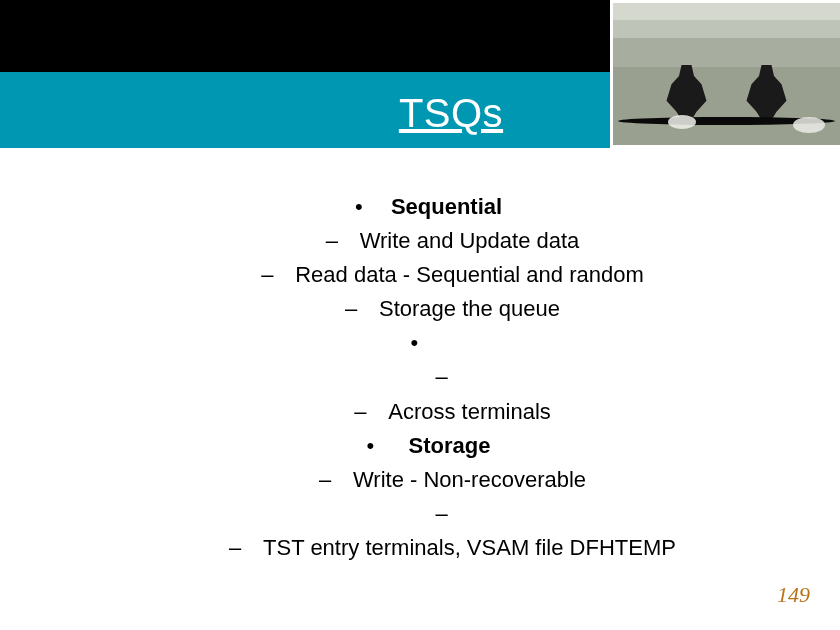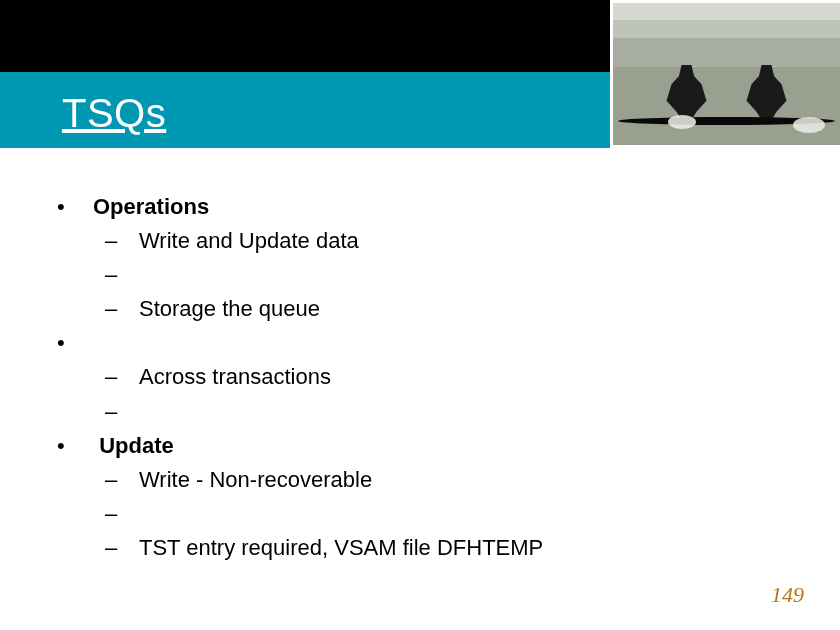"TSQs" * { justify-content: none -> center }
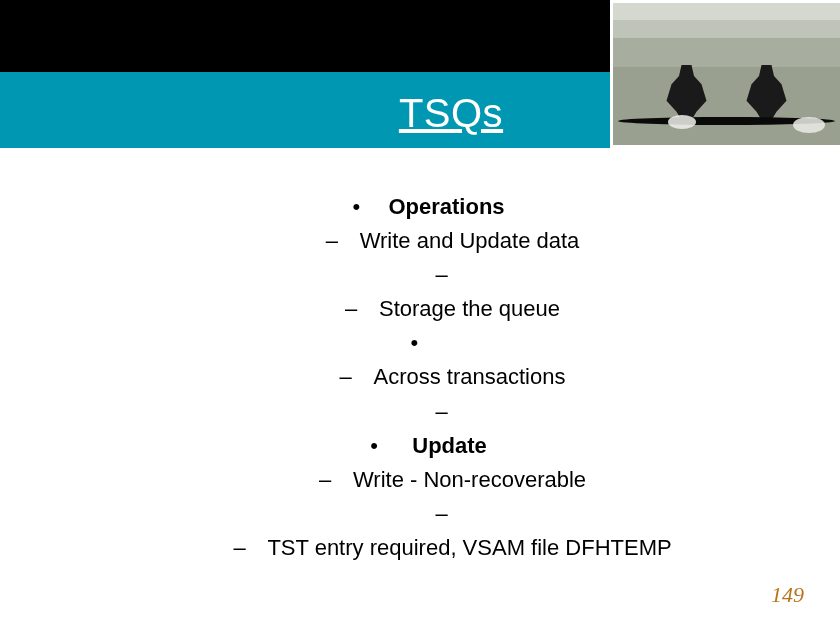"Operations" span.bullet-label { text: Operations -> Sequential }
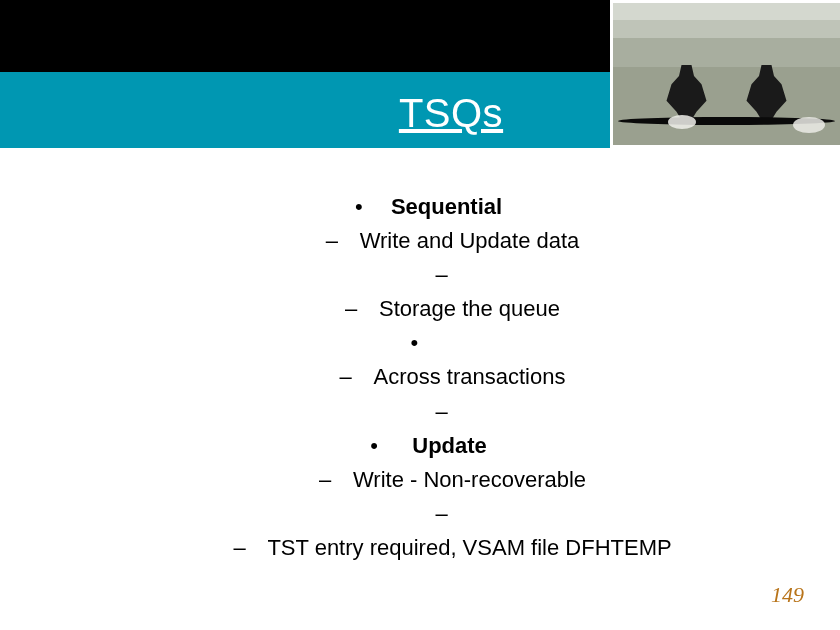"Read data - Sequential and" span { html: none -> <span>Read data - Sequential and random</span> }
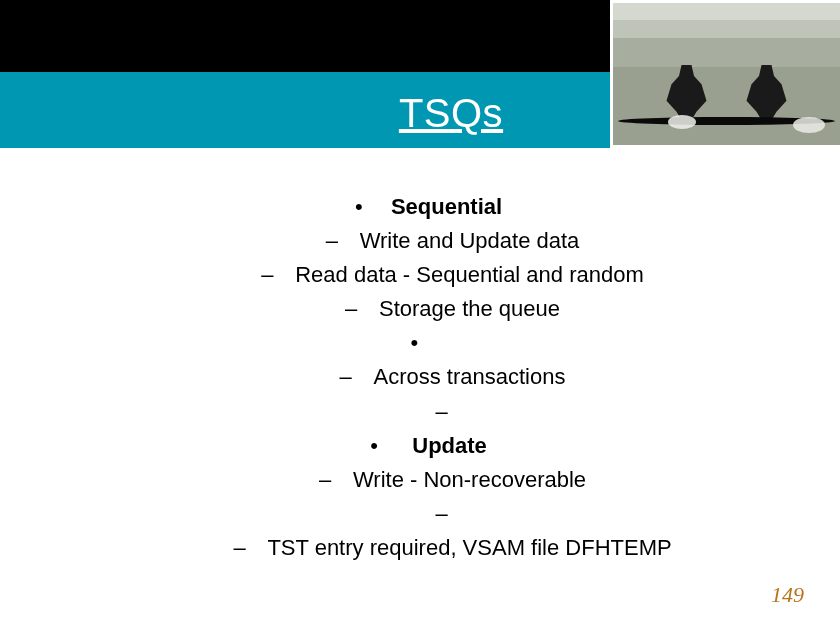"Across transactions" span { html: <span>Across transactions</span> -> none }
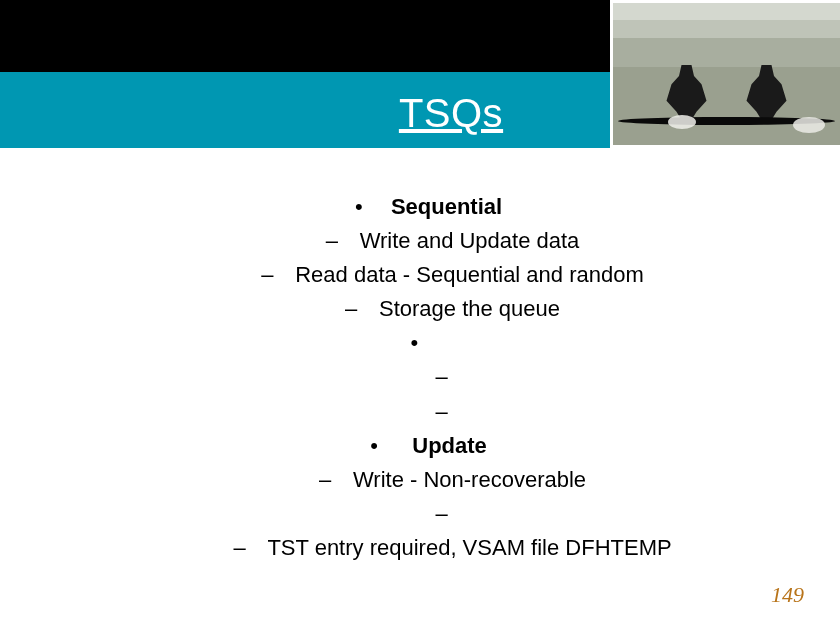"Across terminals" span { html: none -> <span>Across terminals</span> }
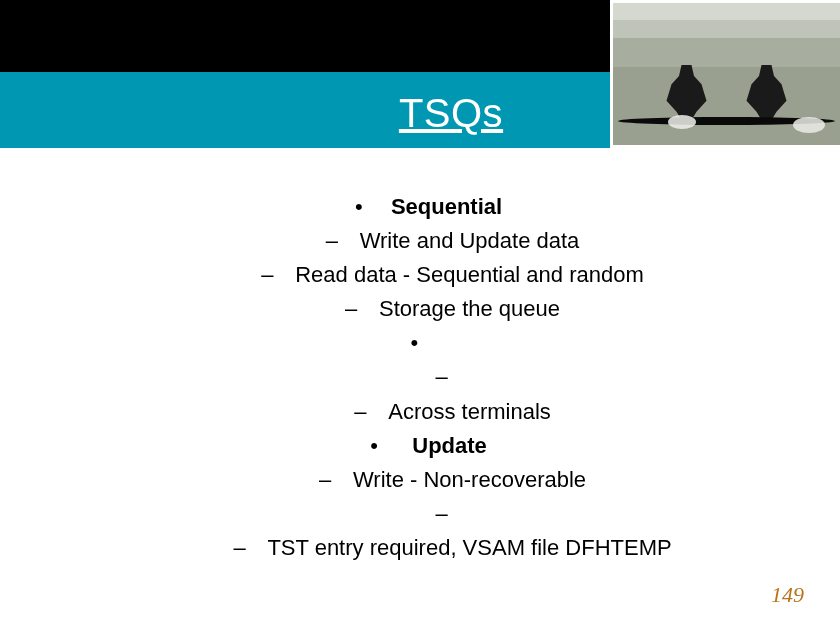"Update" span.bullet-label { text: Update -> Storage }
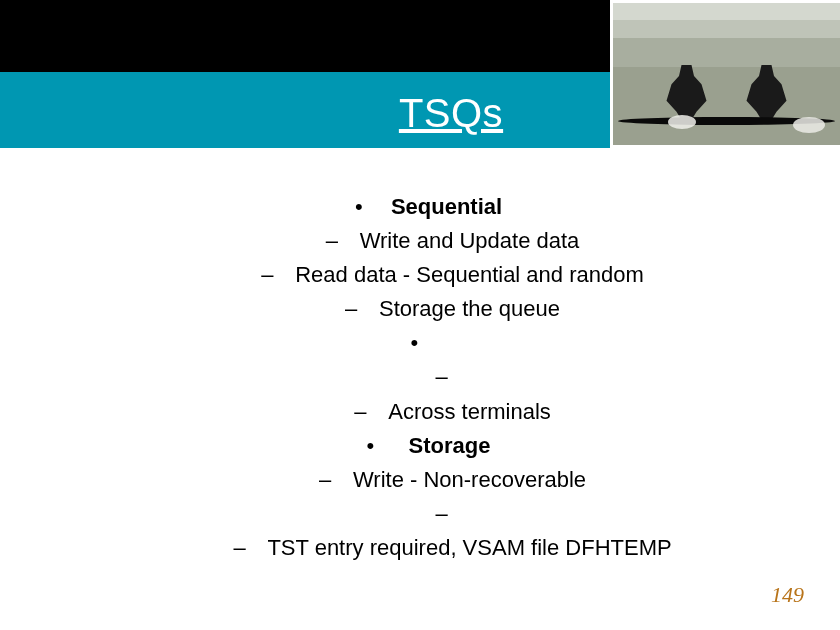"TST entry required, VSAM file" span { text: required -> terminals }
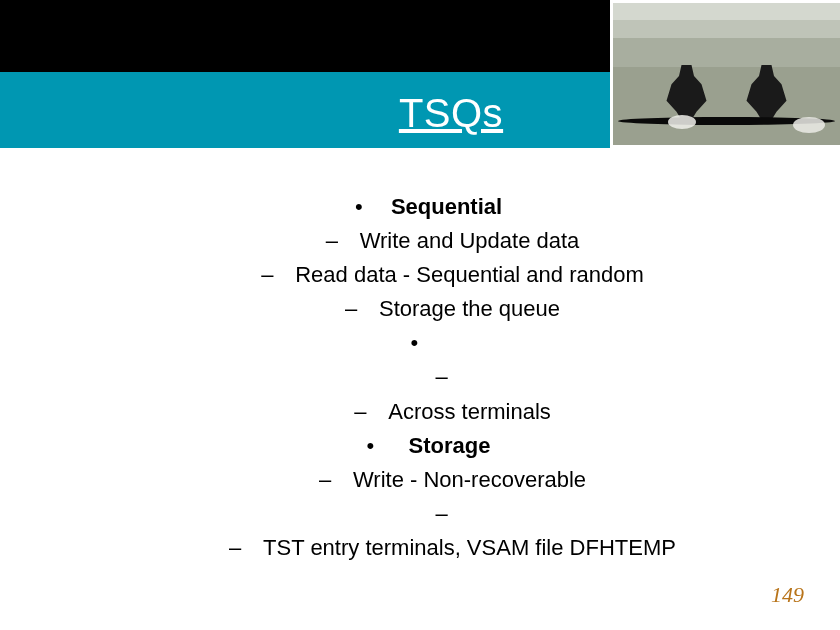"149" .page-number { right: 36px -> 30px }
